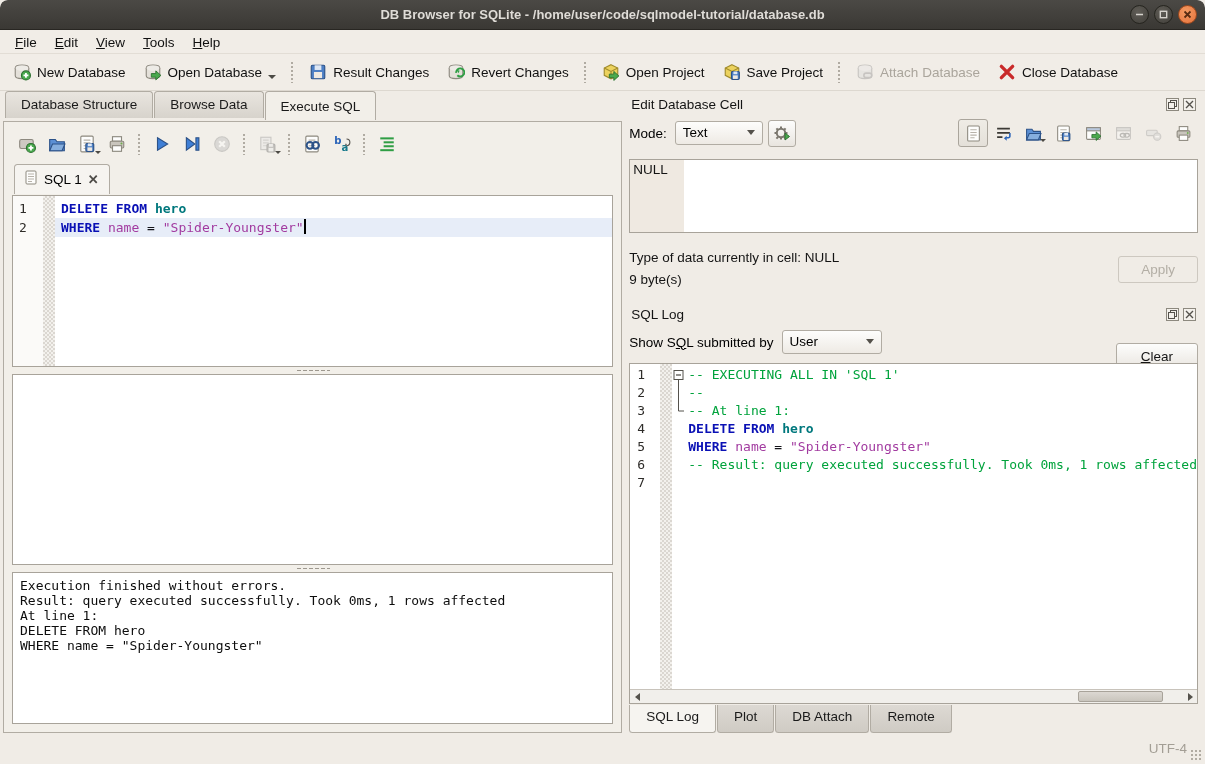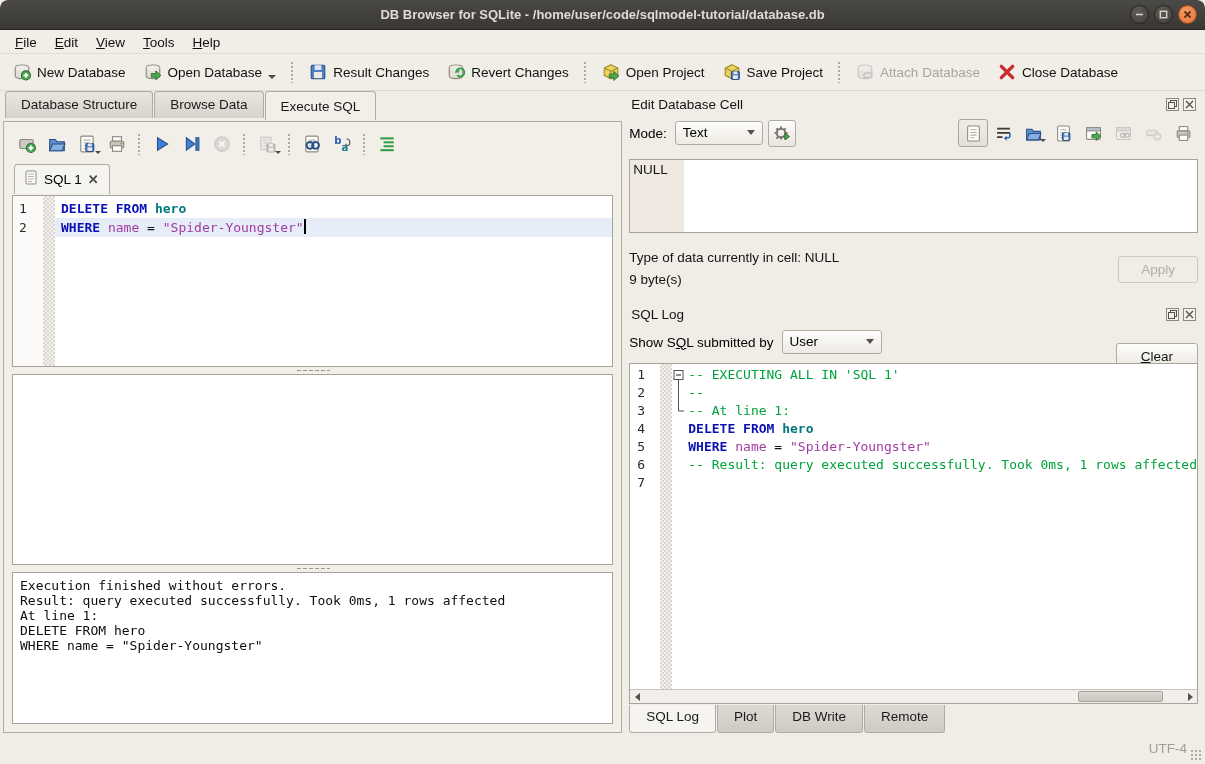"DB Write" div.btab { text: Write -> Attach }
